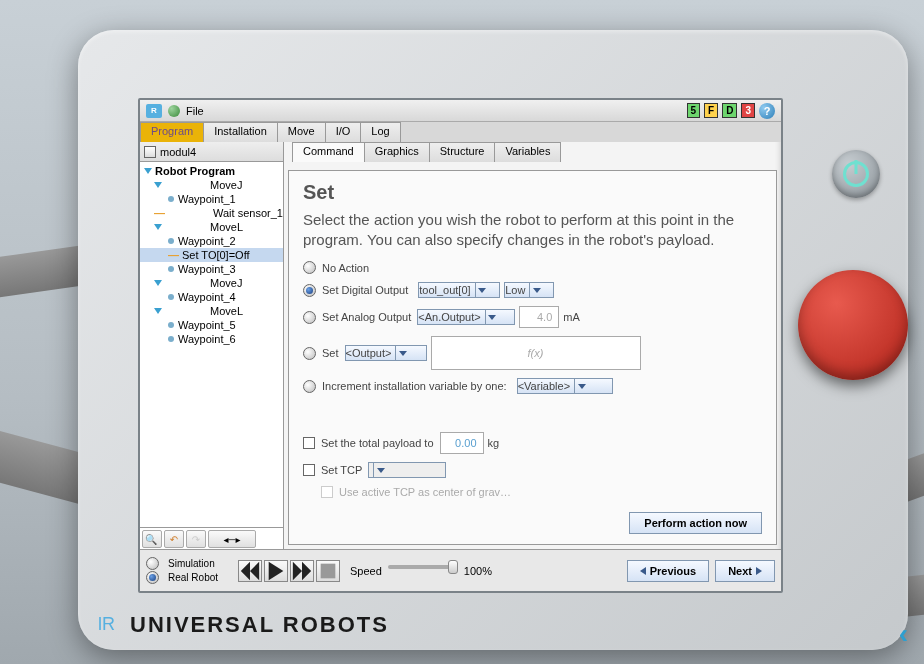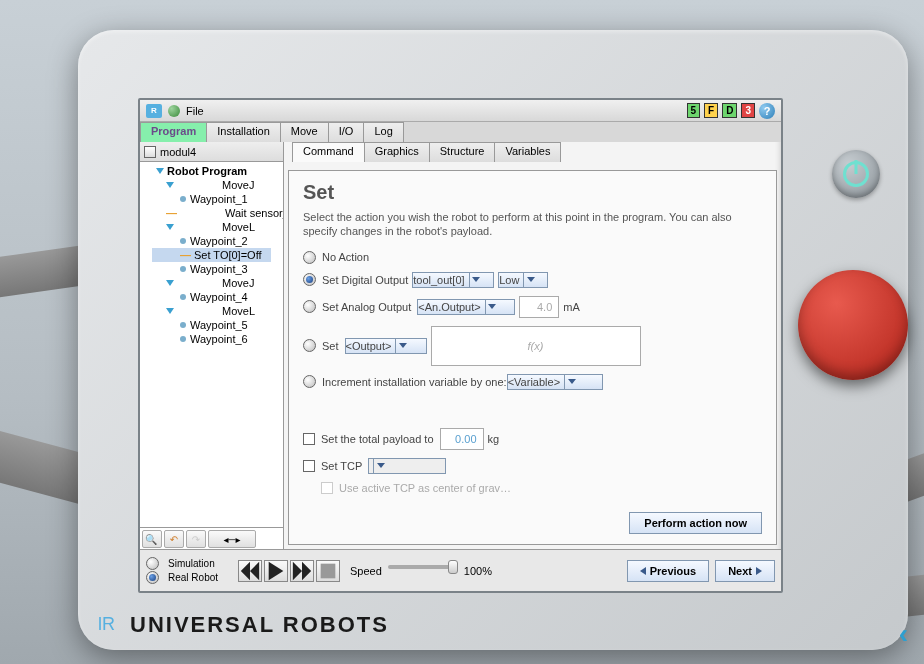"Program" .main-tab.active { background: #86efac -> #eab308; font-weight: bold -> normal }
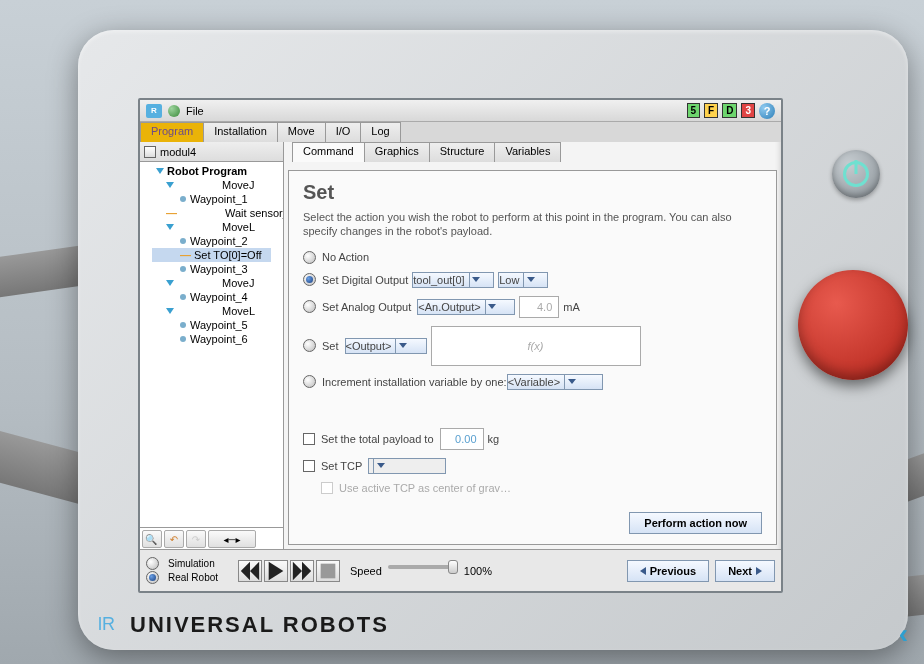"Robot Program" .tree { padding: 2px 12px -> 2px 0 }
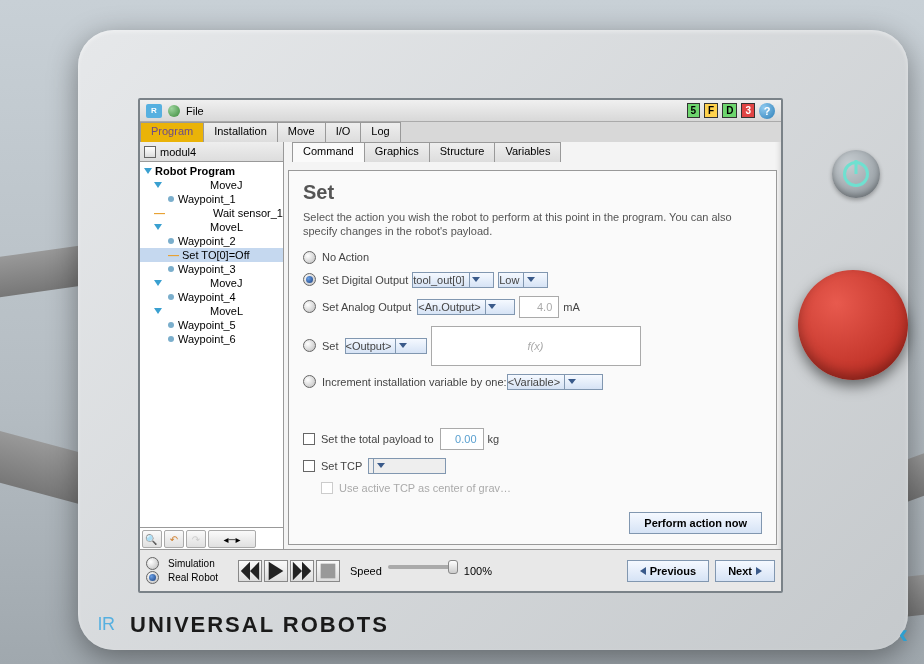"Select the action you wish" .panel-desc { font-size: 11px -> 15px }
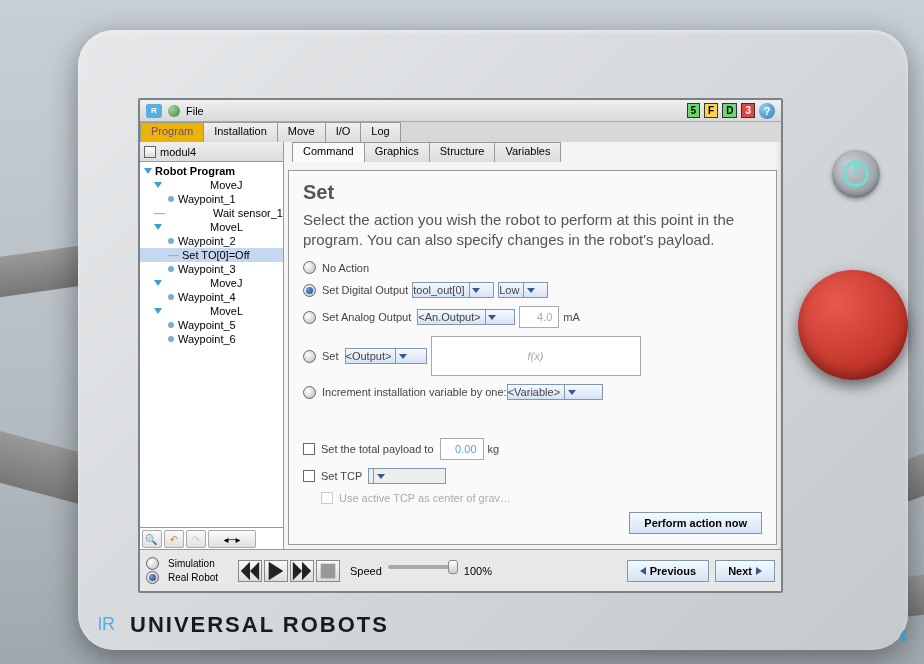"Set Digital Output" span { margin-right: 4px -> 10px }
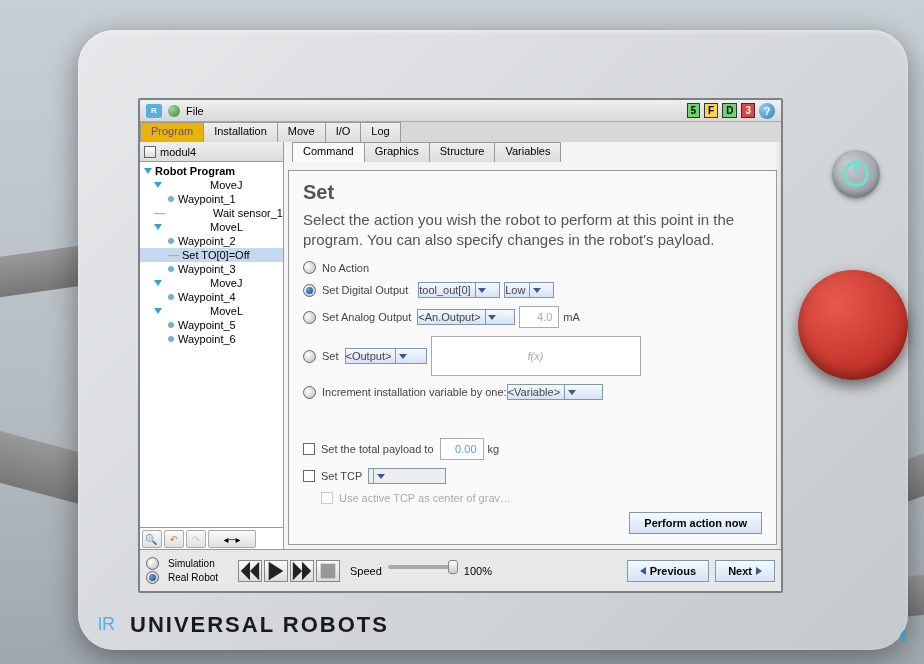"f(x)" .fx-input { height: 40px -> 34px }
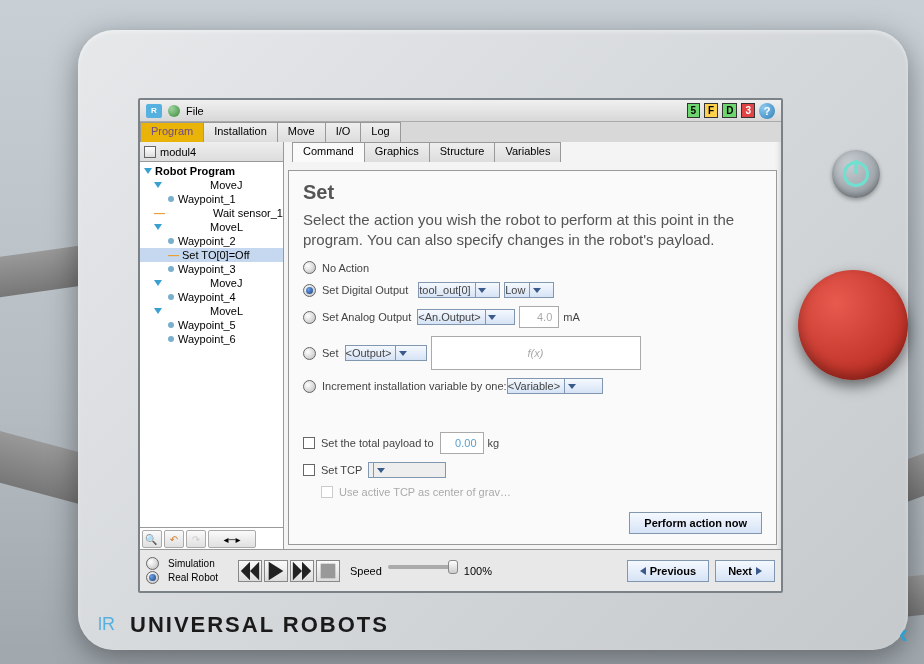"Increment installation variable by one:" span { margin-right: none -> 10px }
